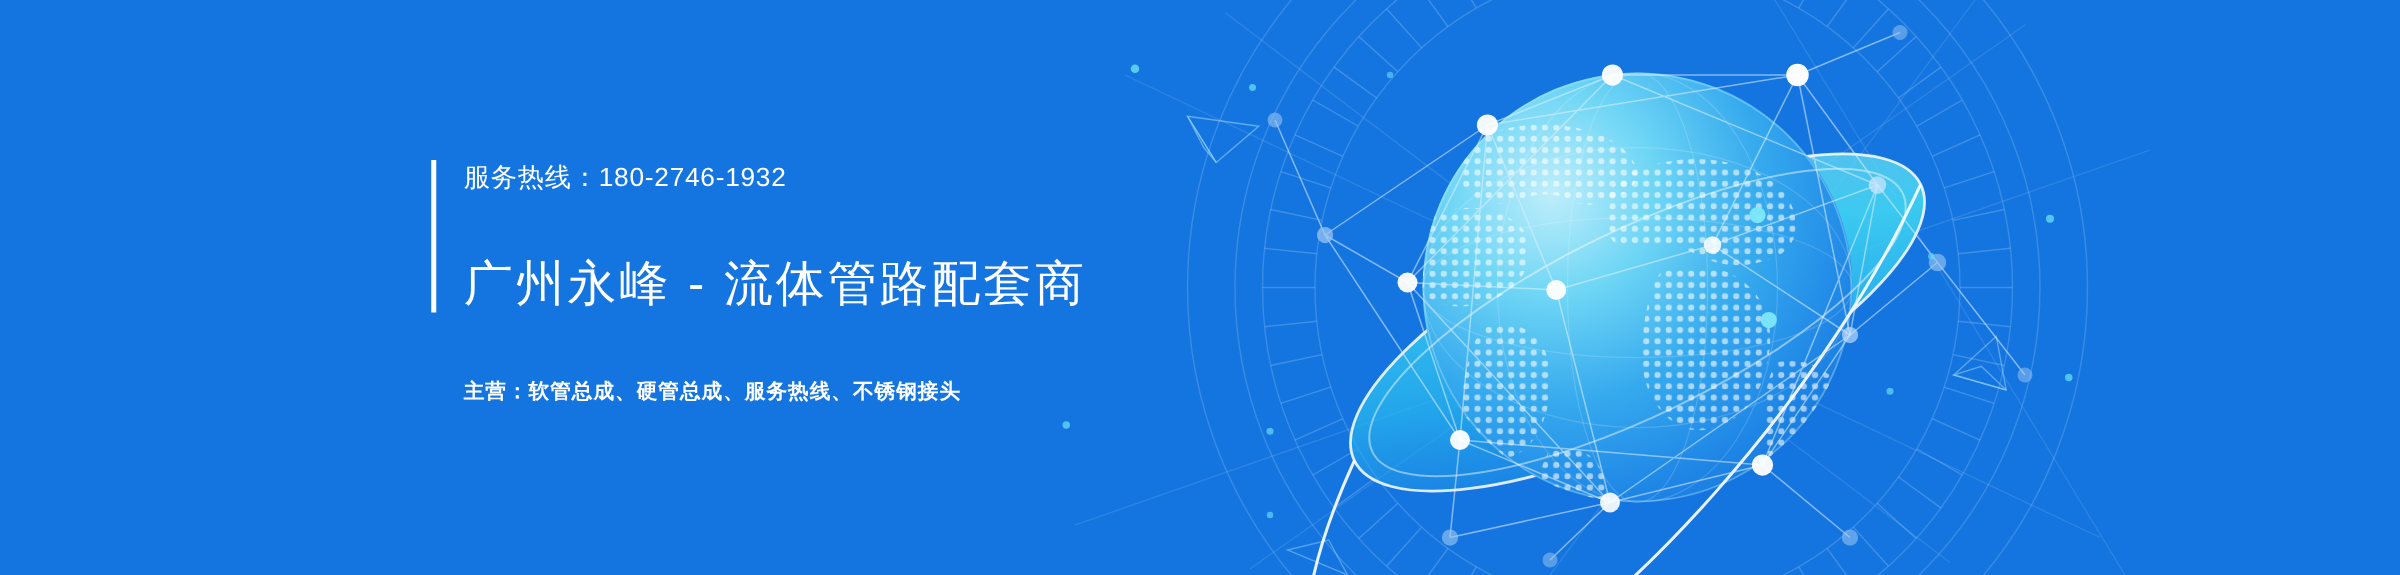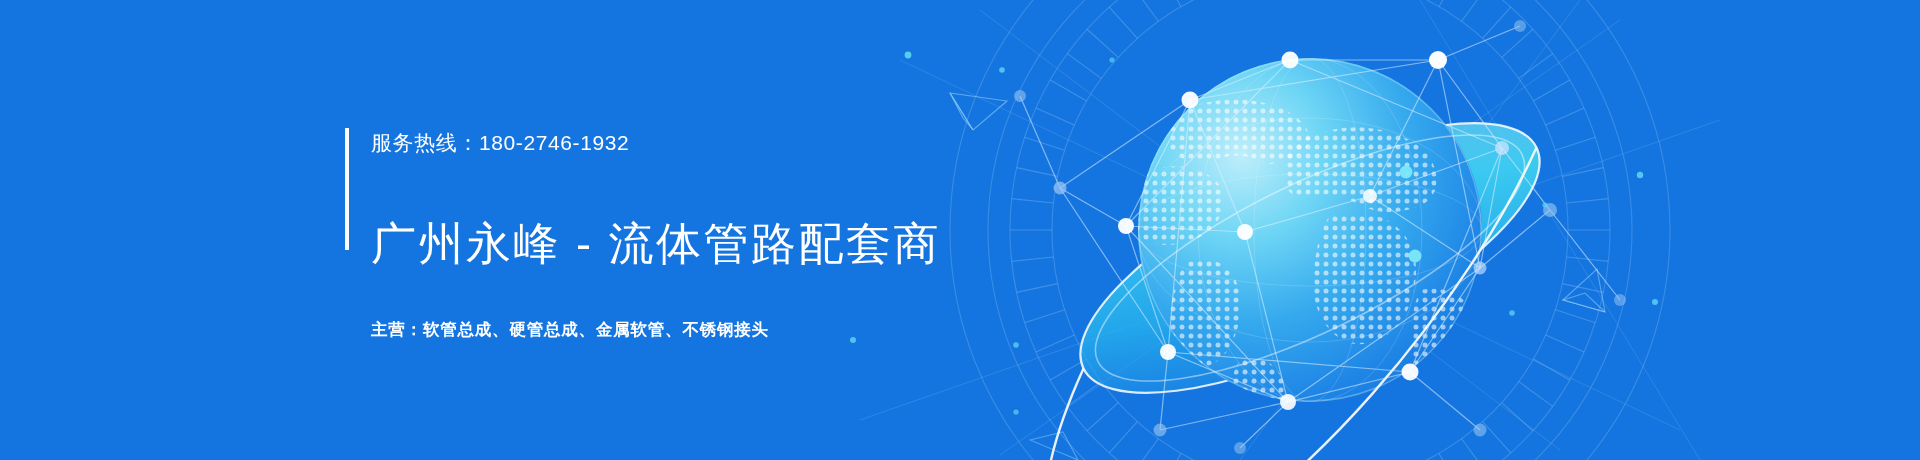"广州永峰 - 流体管路配套商" .headline { font-size: 45px -> 39px; margin-top: 20px -> 4px }
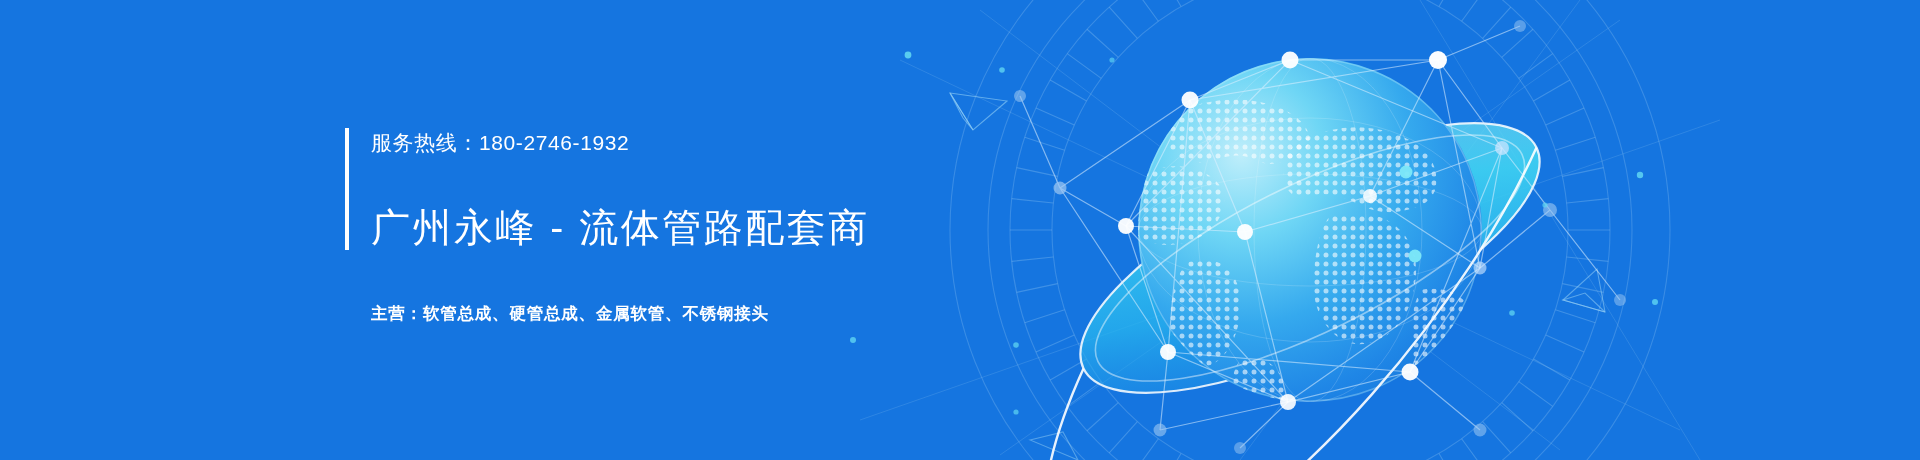"主营：软管总成、硬管总成、金属软管、不锈钢接头" div.subtitle { text: 金属软管 -> 服务热线 }
